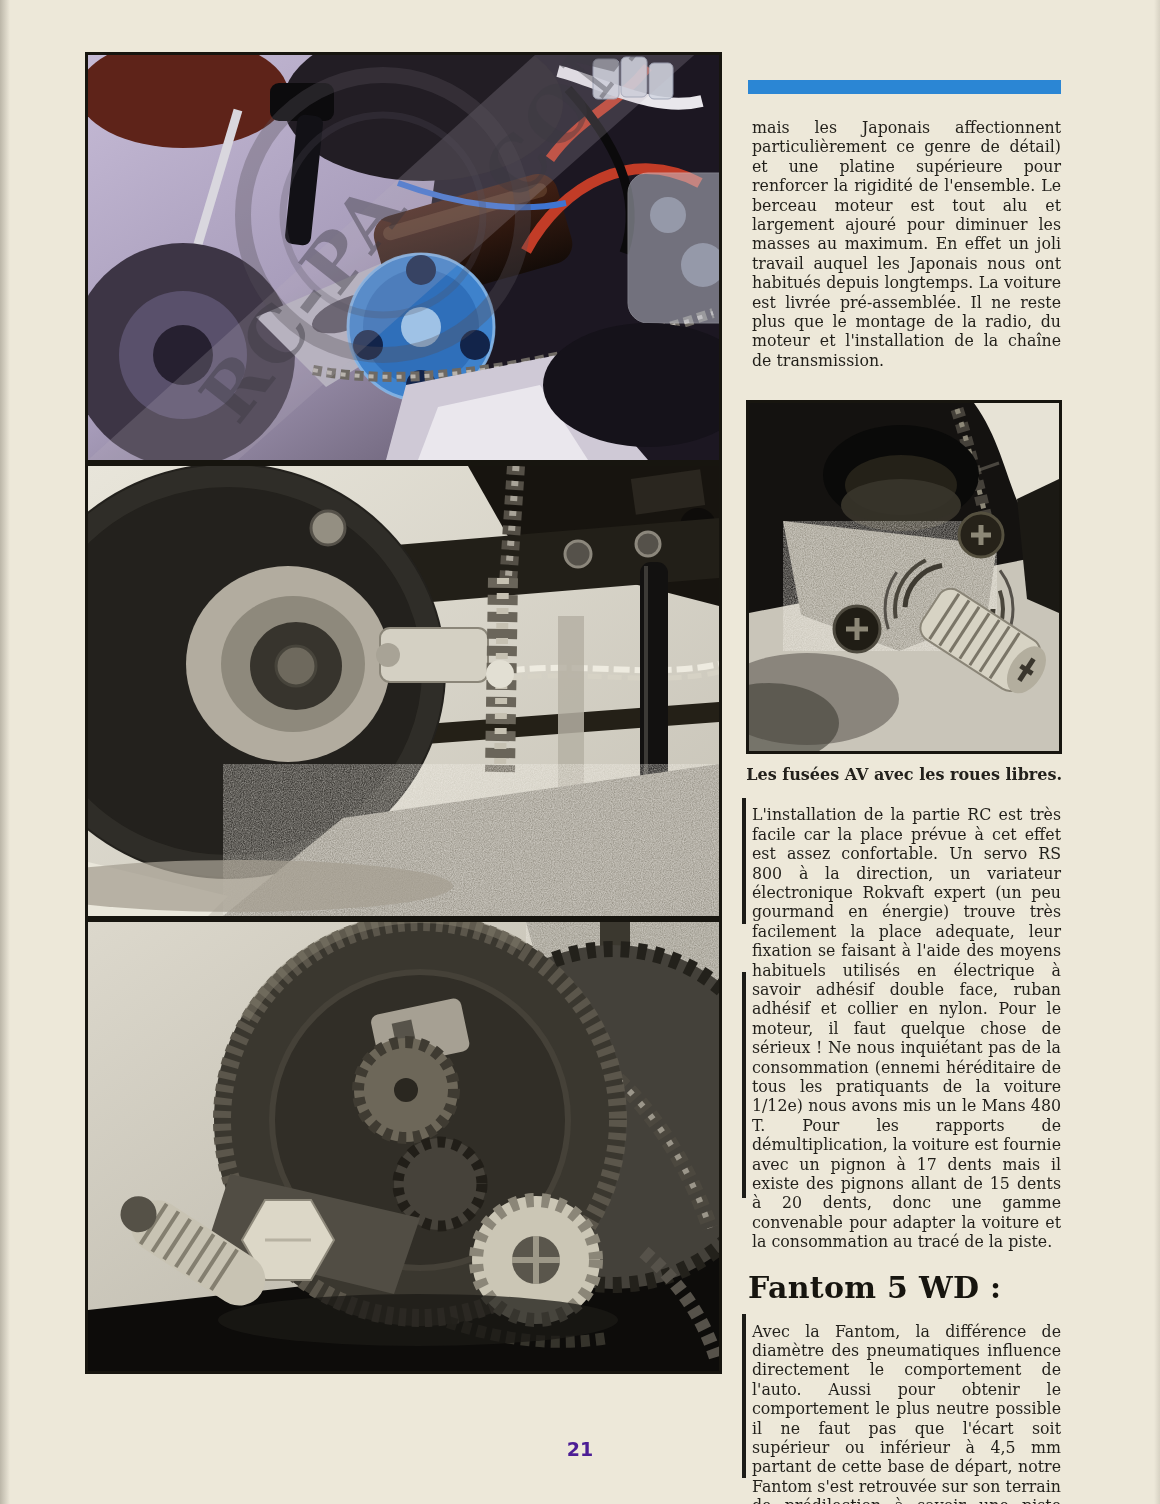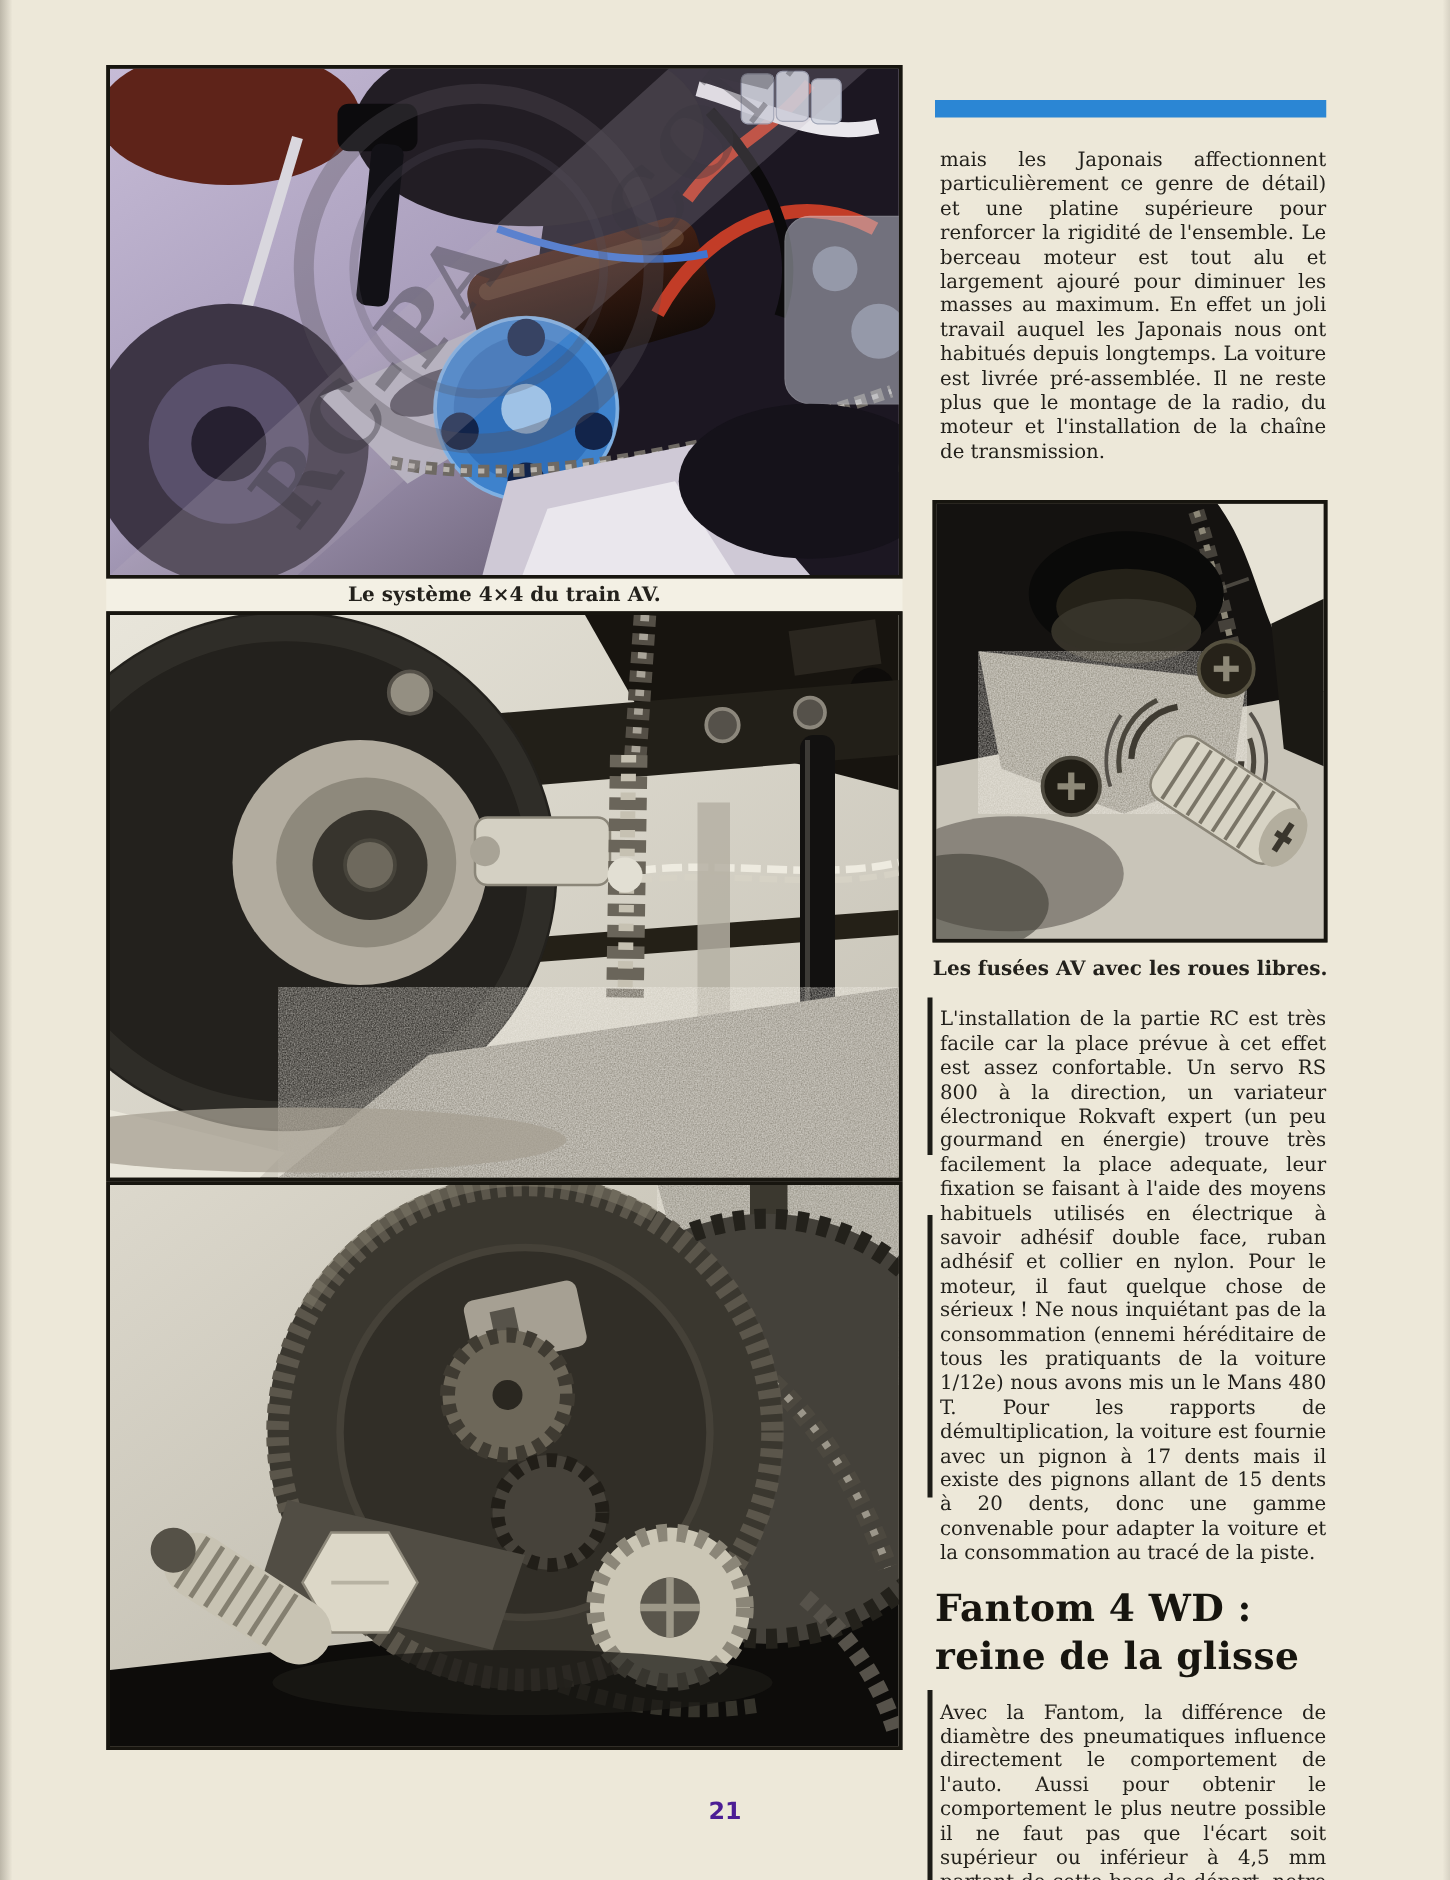"Le système 4×4 du train" div.capstrip { html: <div>Le système 4×4 du train AV.</div> -> none }
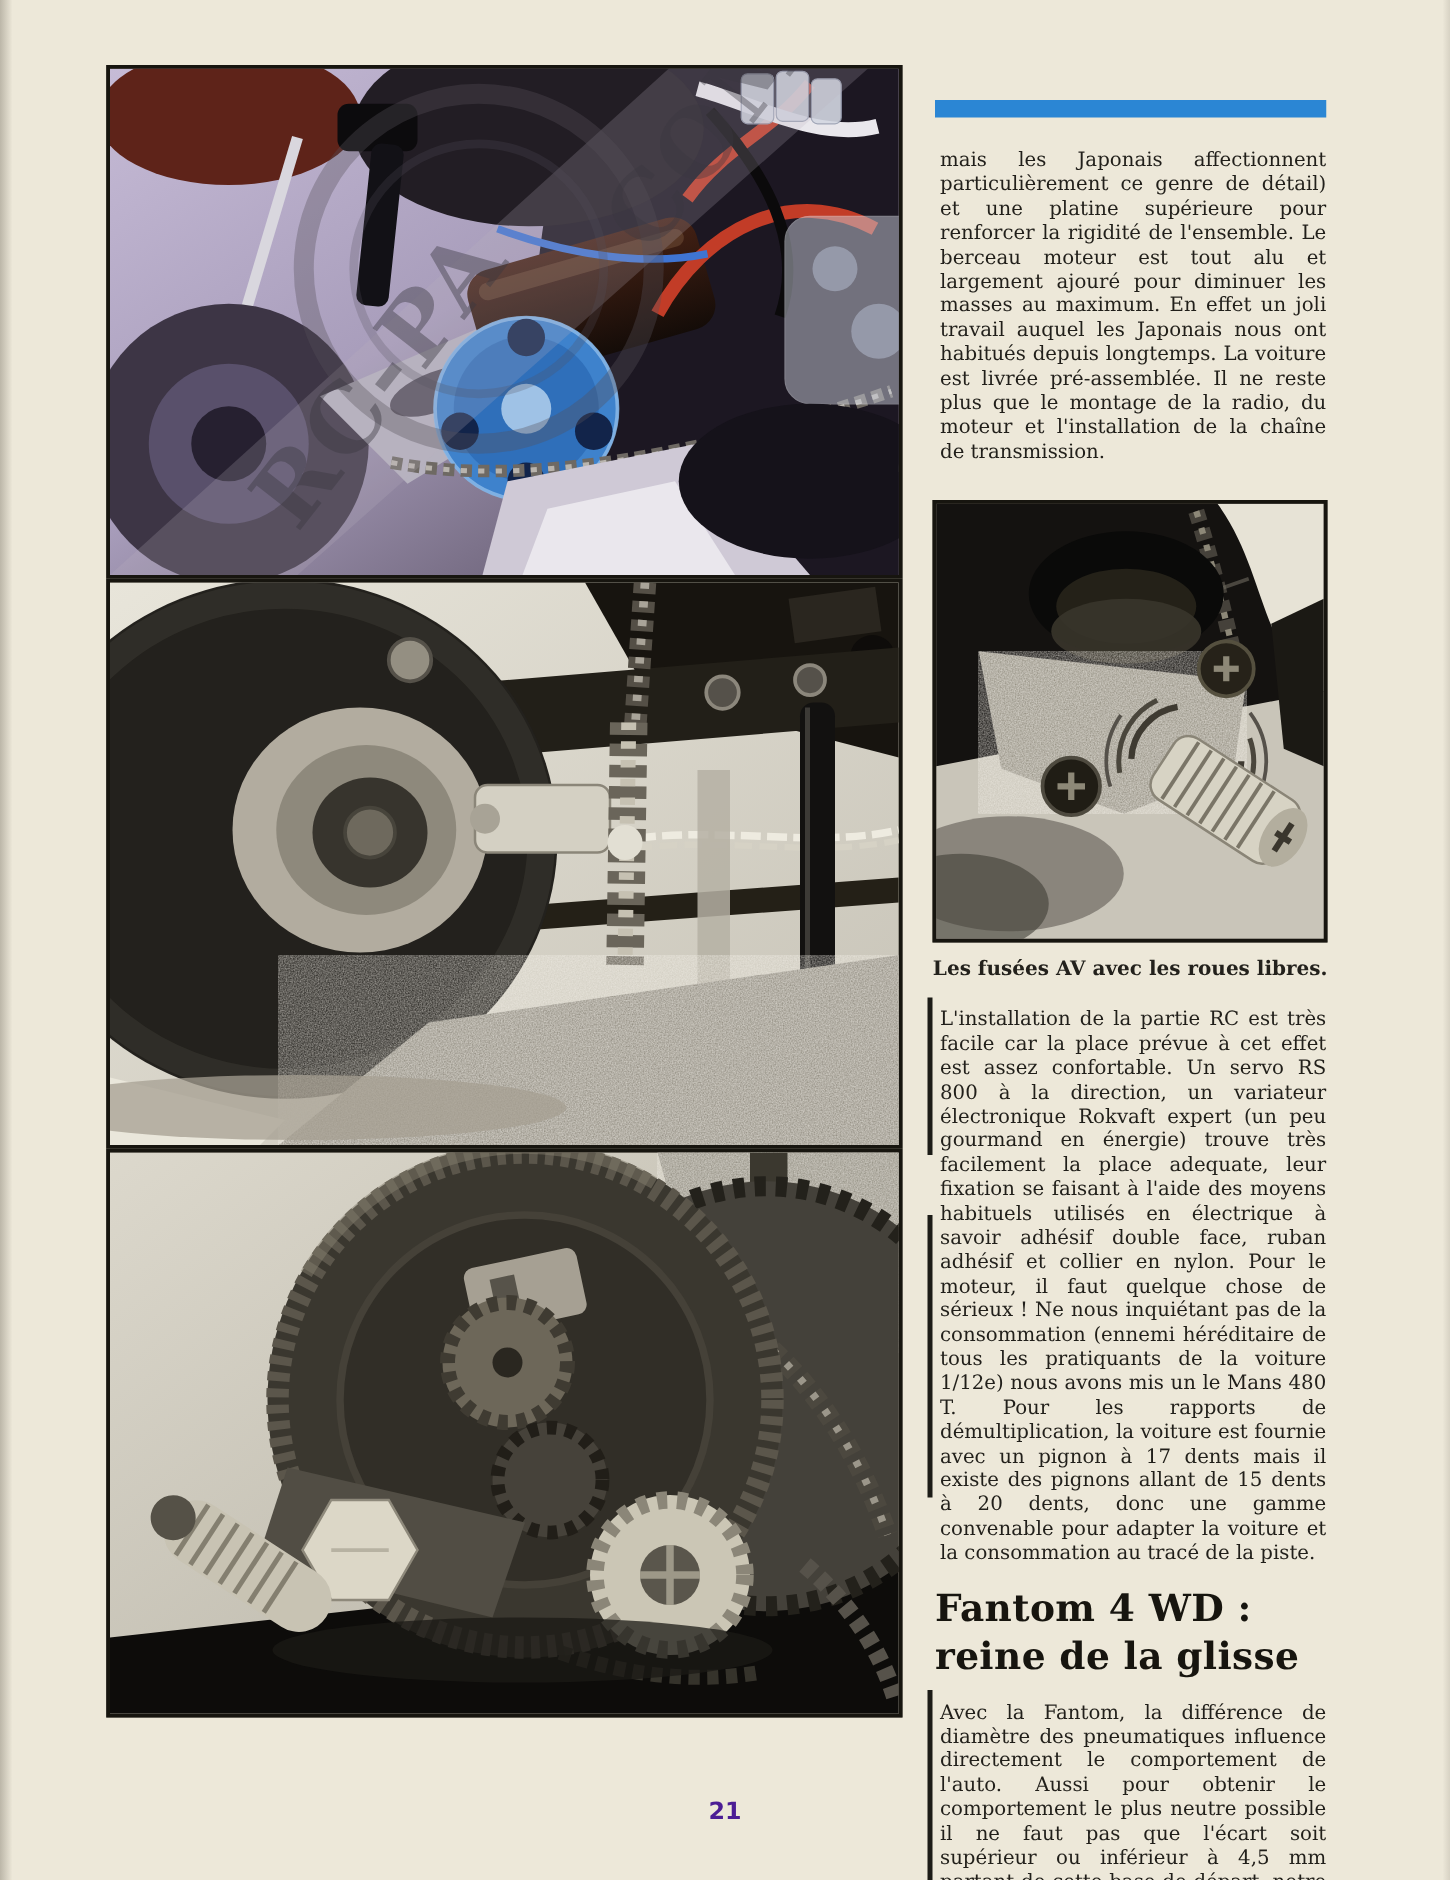"Fantom 4 WD :" span { text: 4 -> 5 }
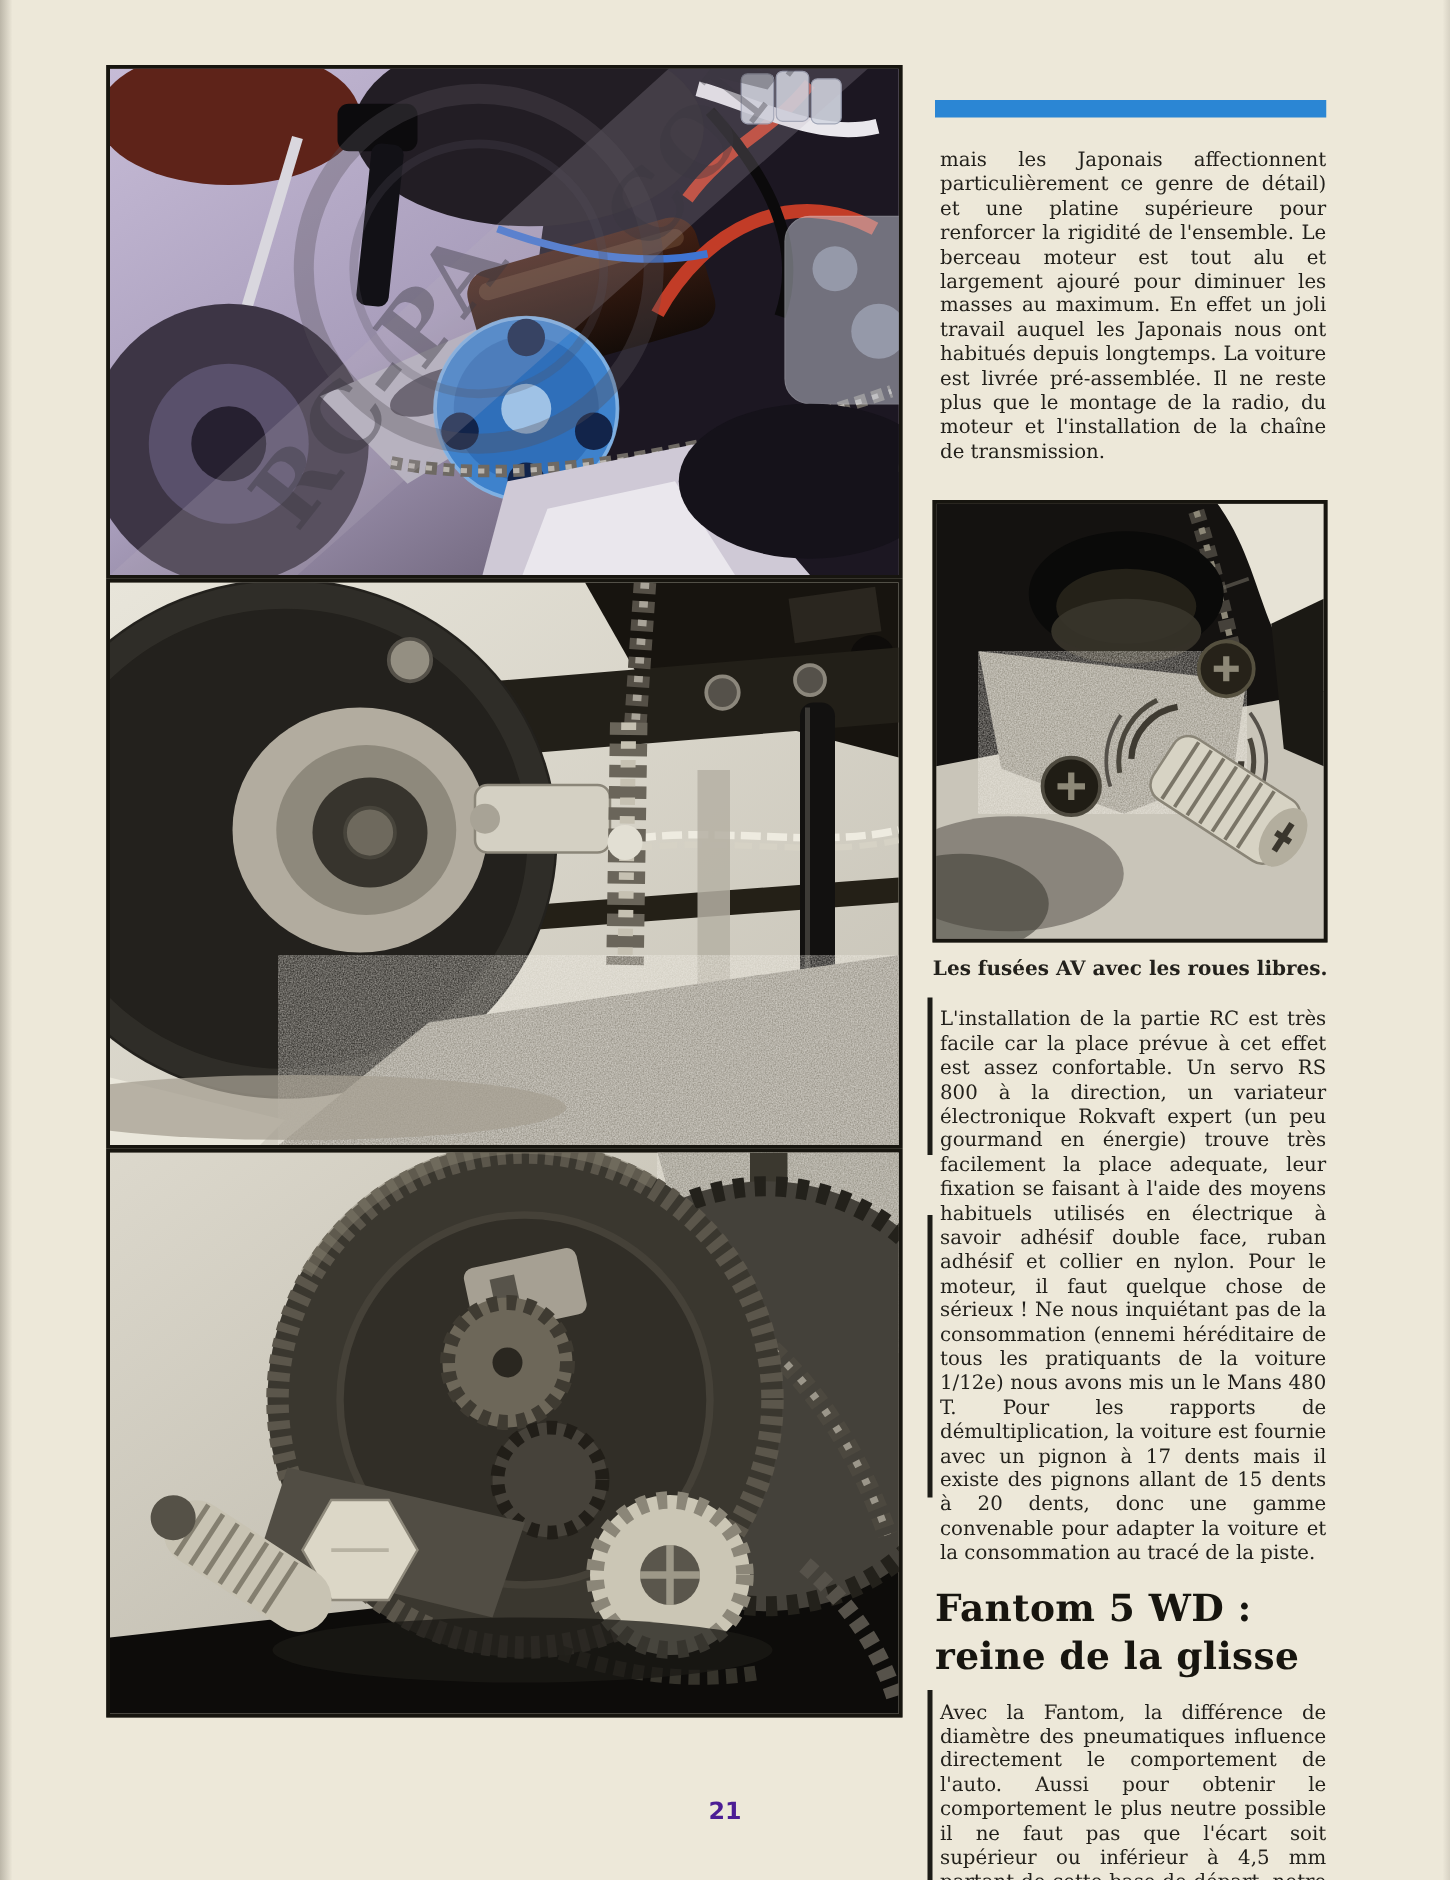"reine de la glisse" span { html: <span>reine de la glisse</span> -> none }
